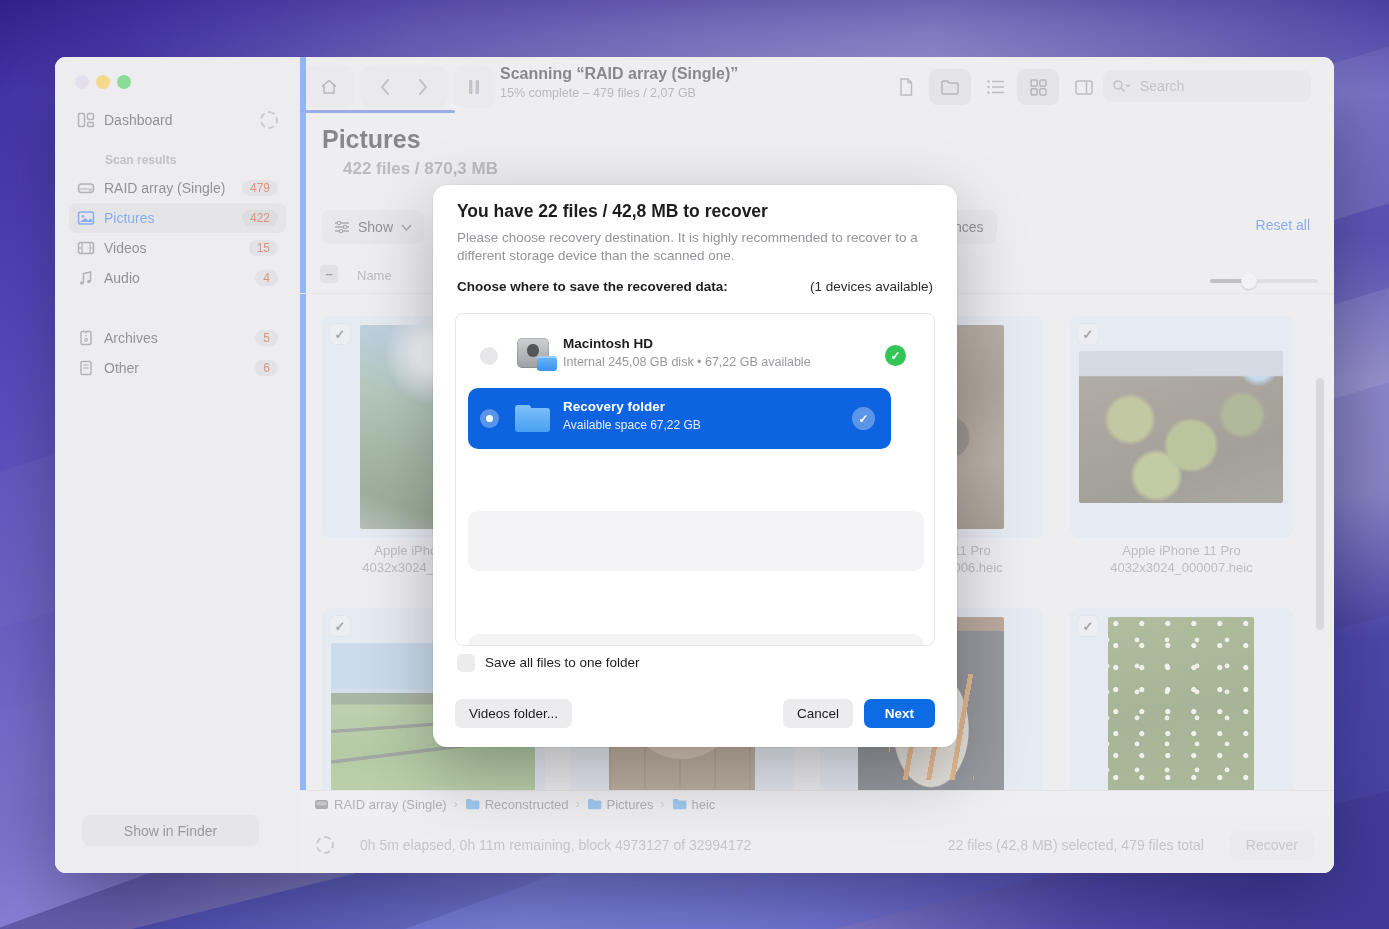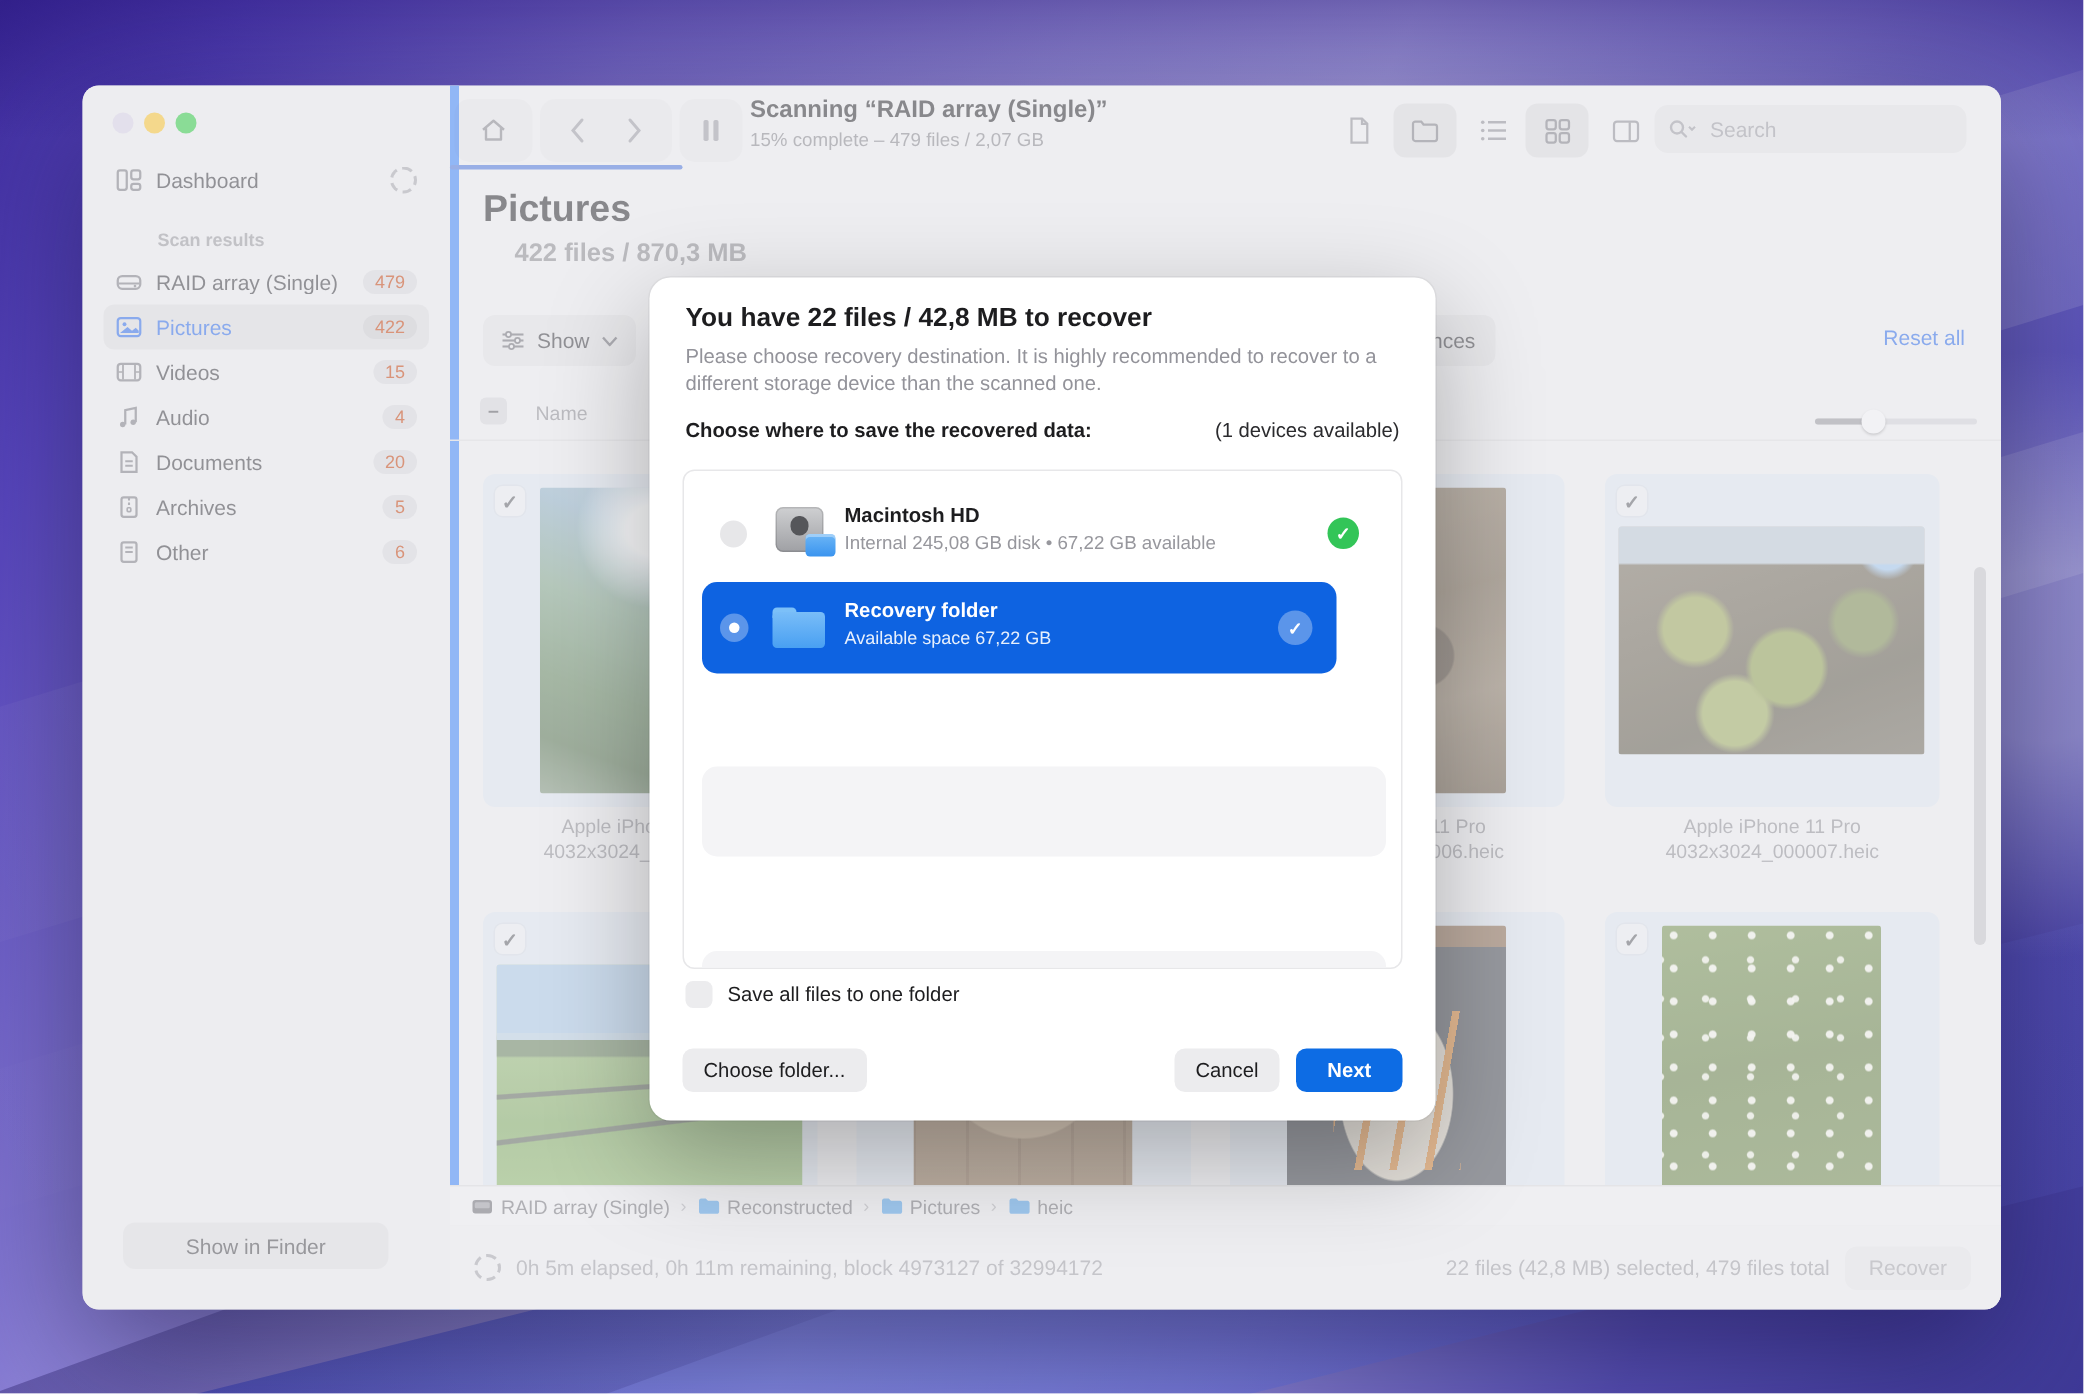"Documents" div.side-item { html: <div> <svg> <path></path> <line></line> <line></line> </svg> <span>Documents</span> <span>20</span> </div> -> none }
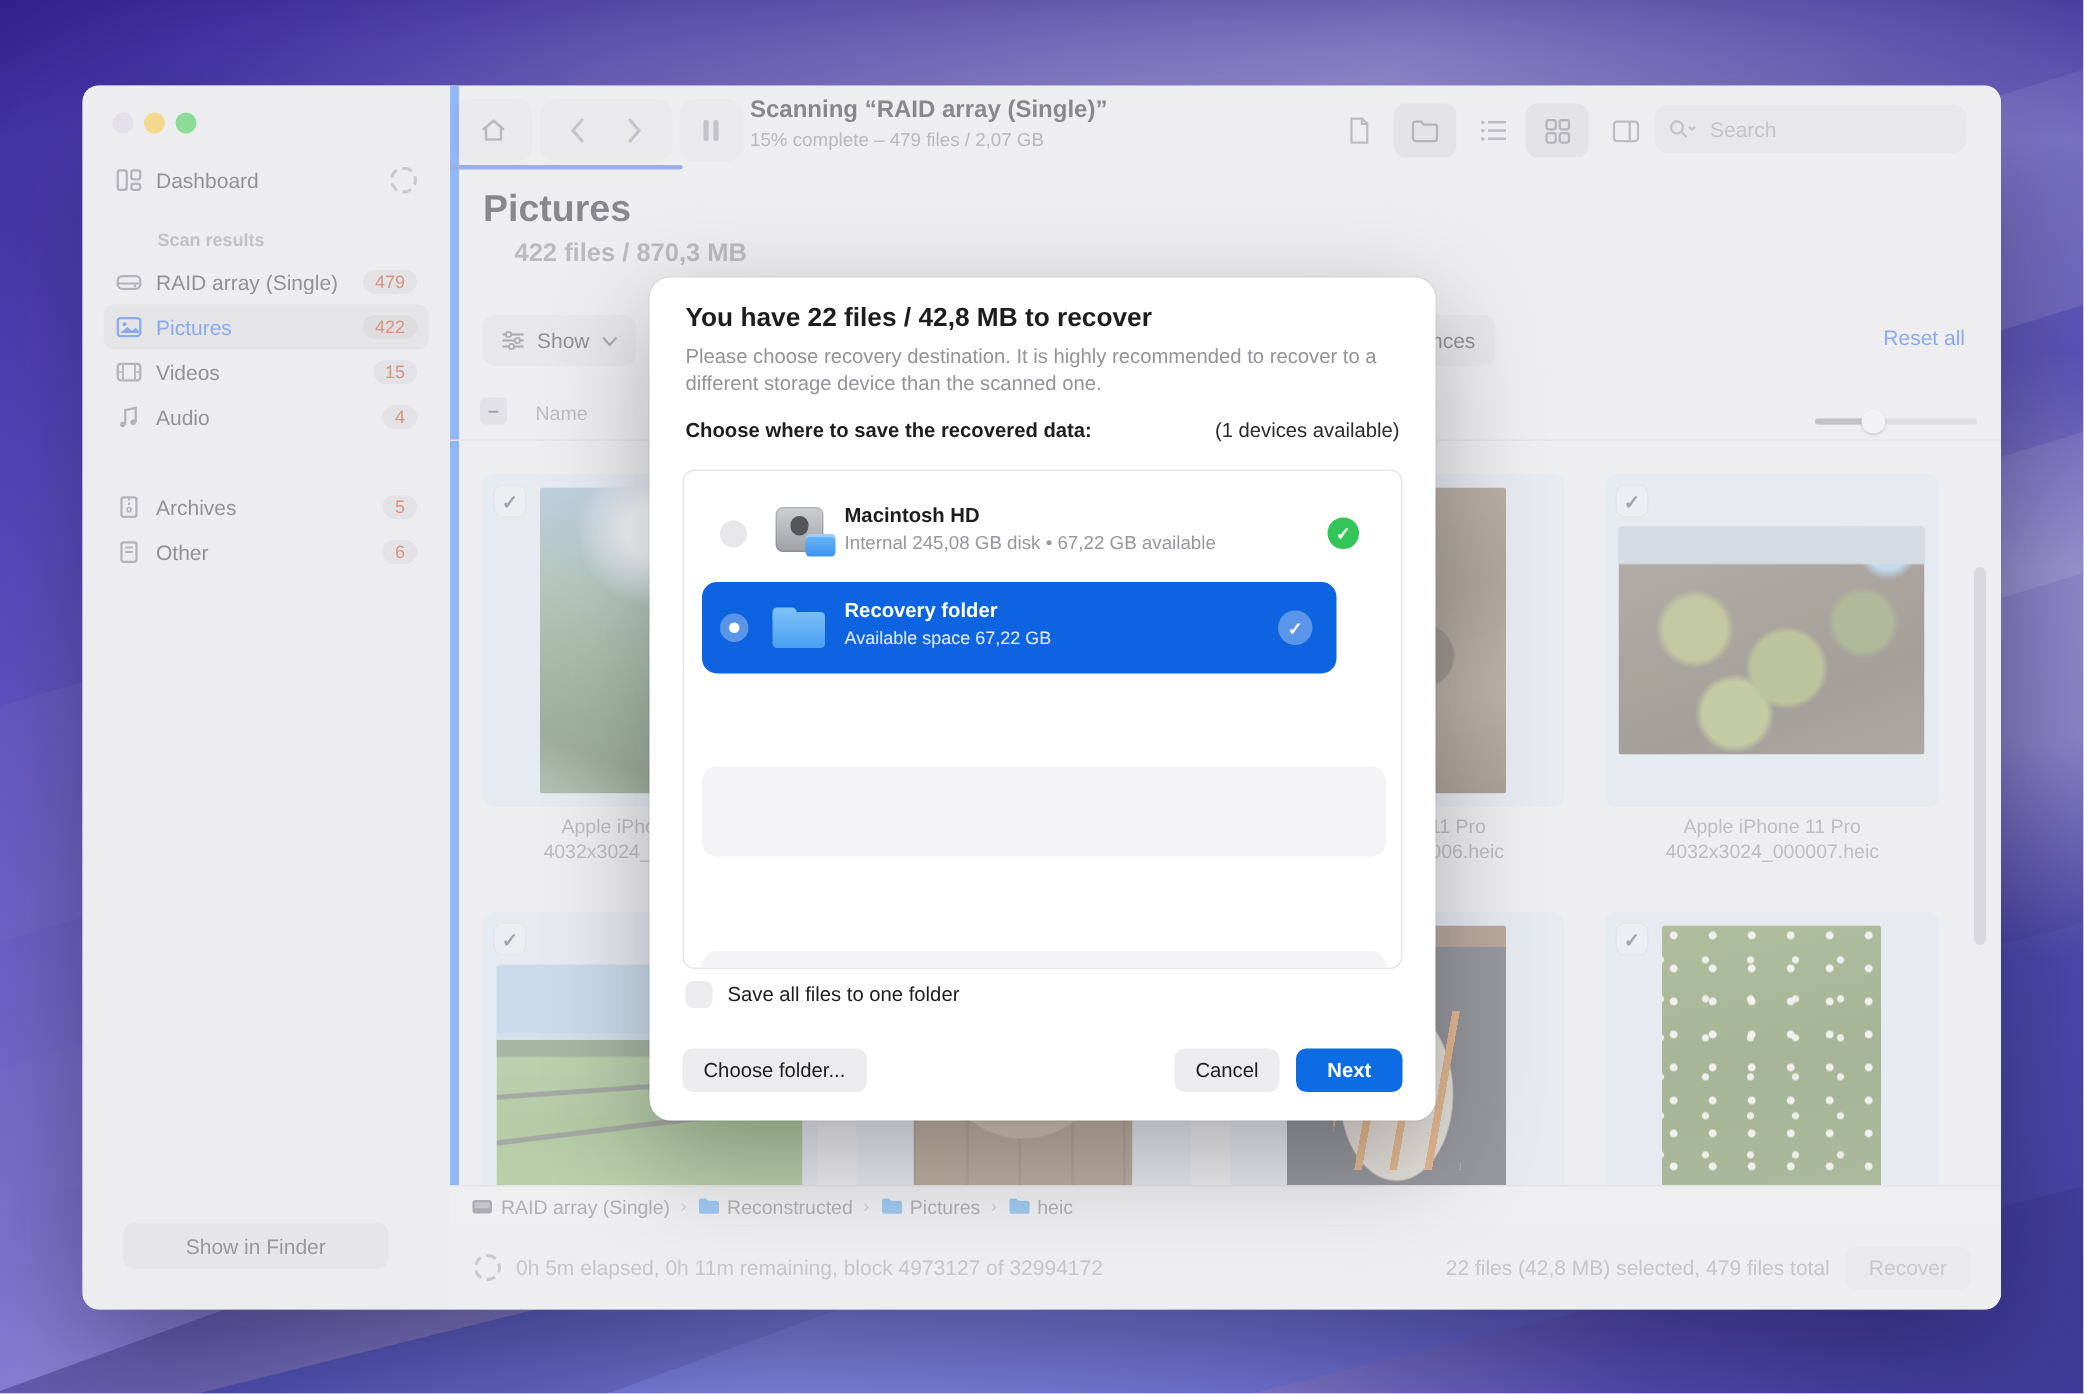"Choose folder..." div.dbtn { text: Choose -> Videos }
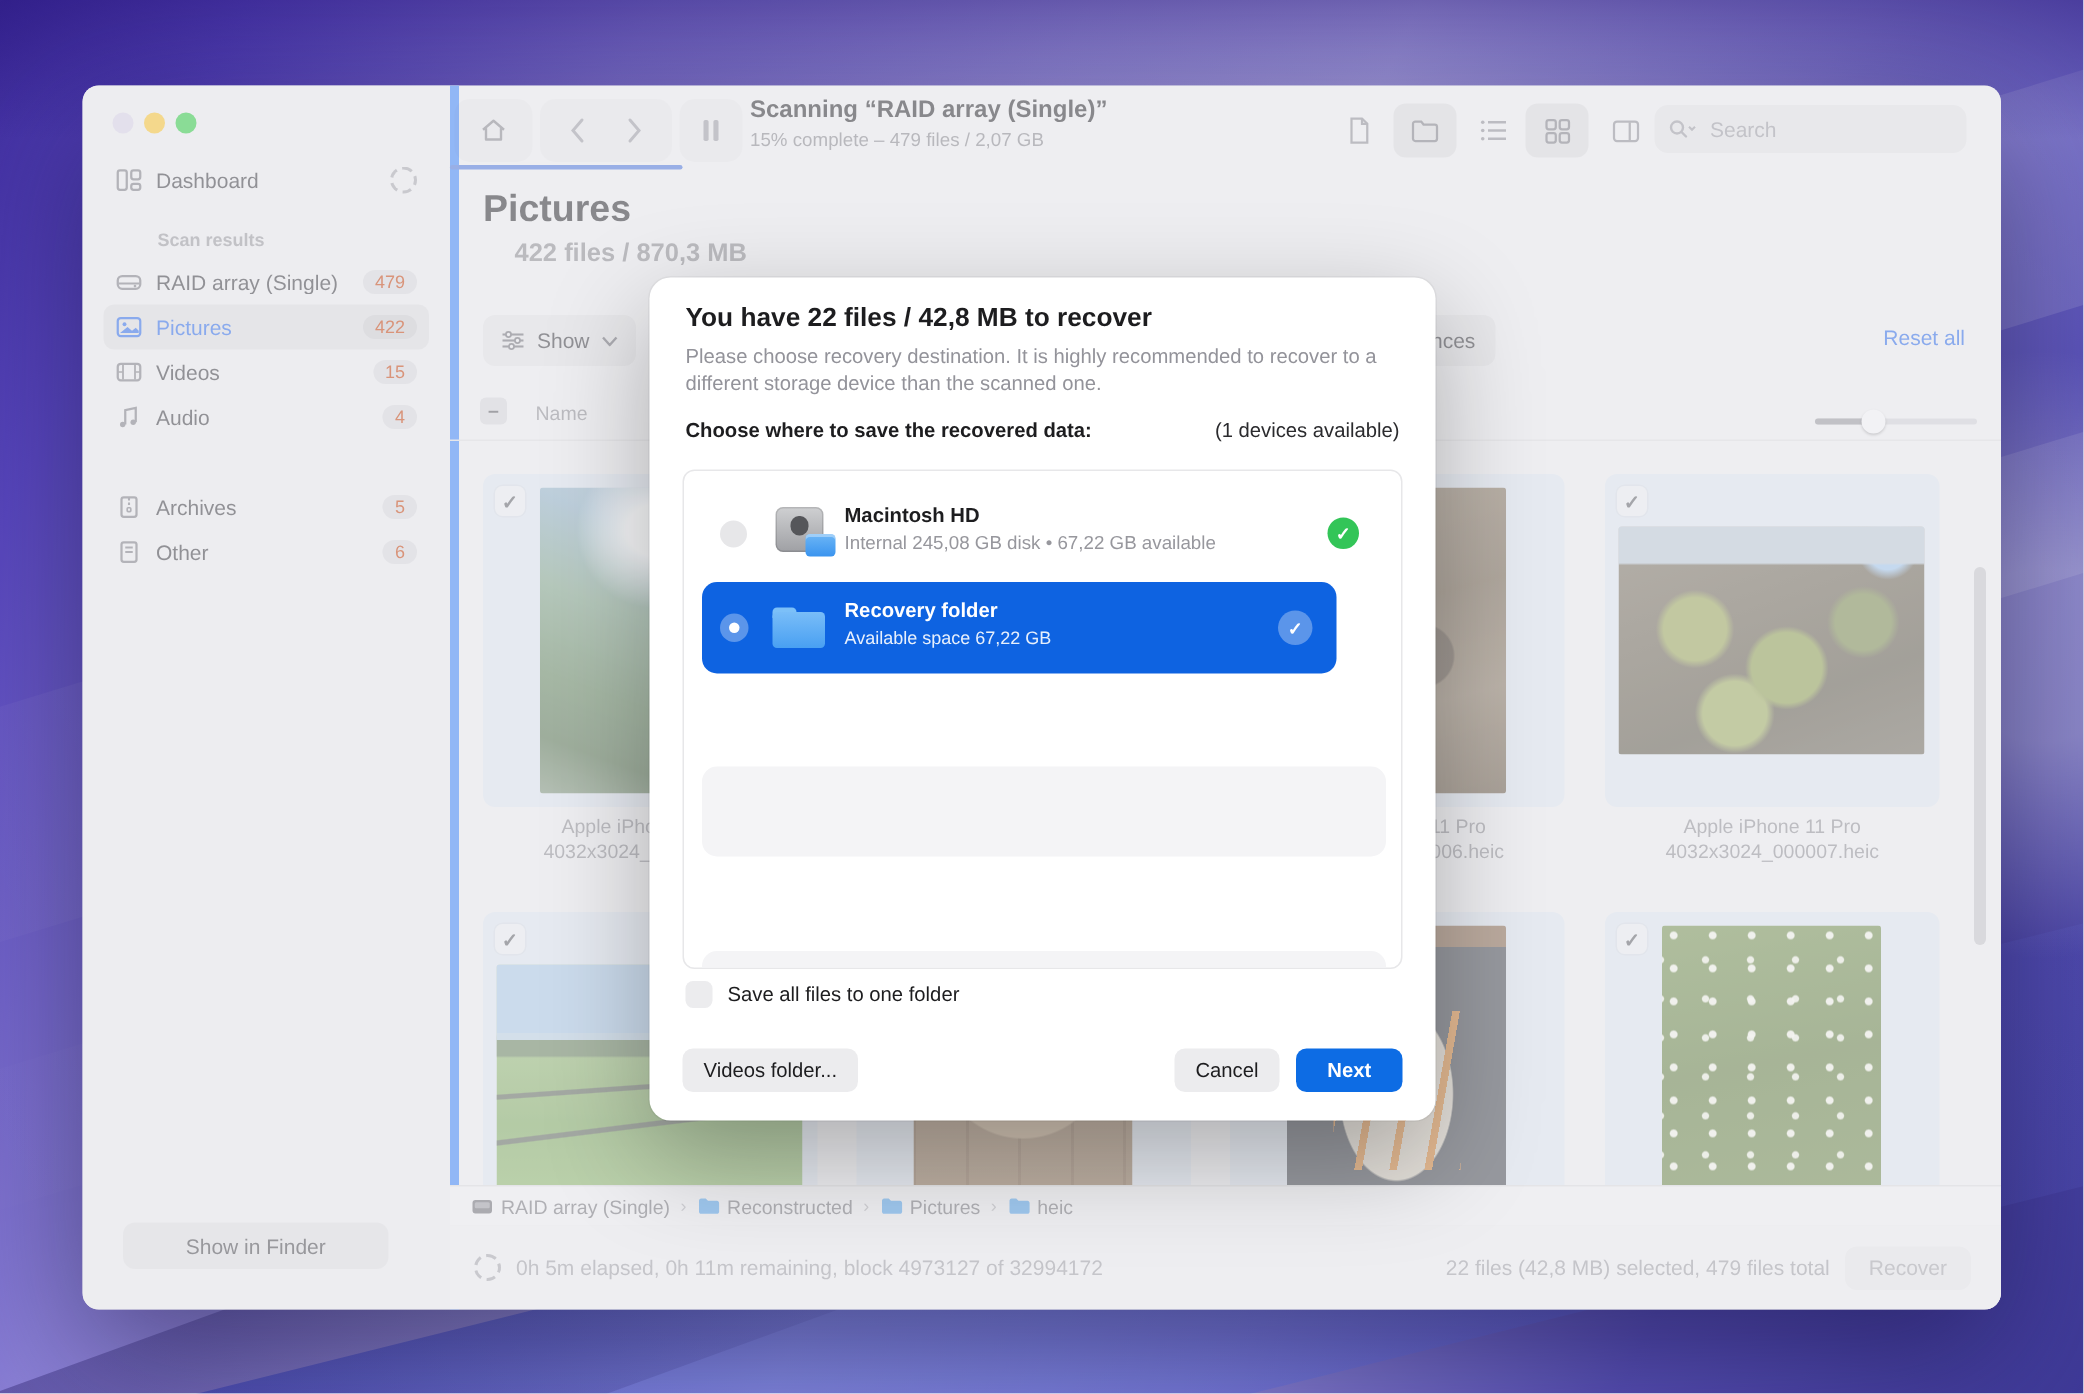"0h 5m elapsed, 0h 11m" .statusbar { gap: 10px -> 26px }
